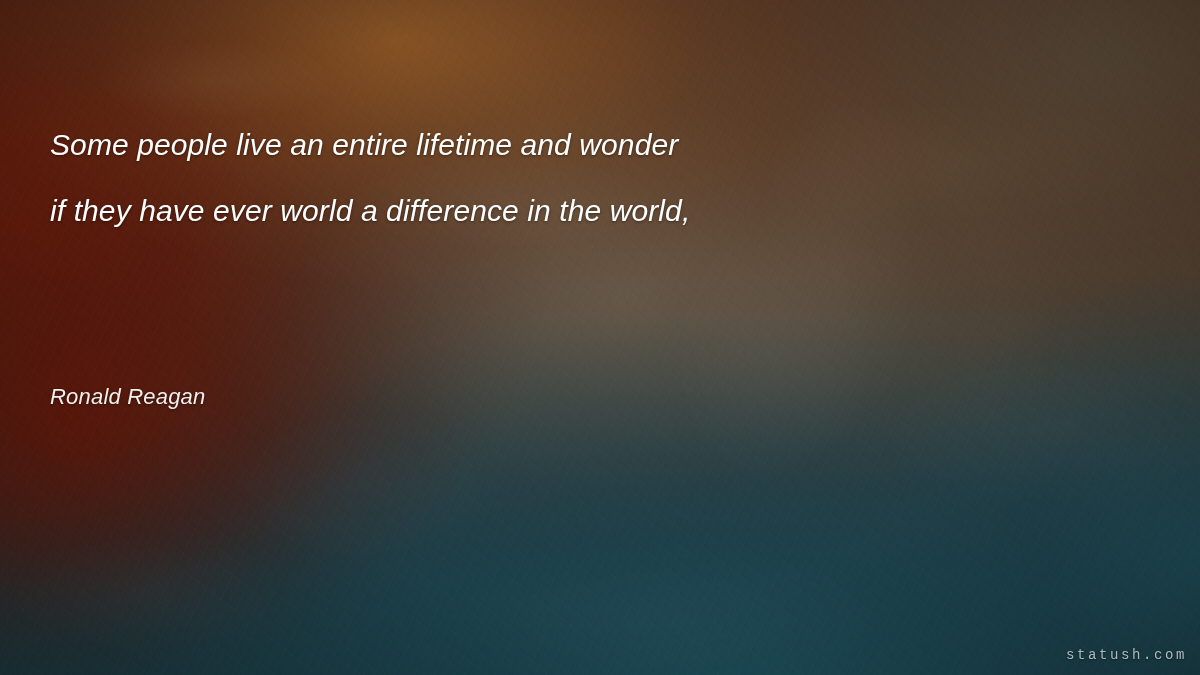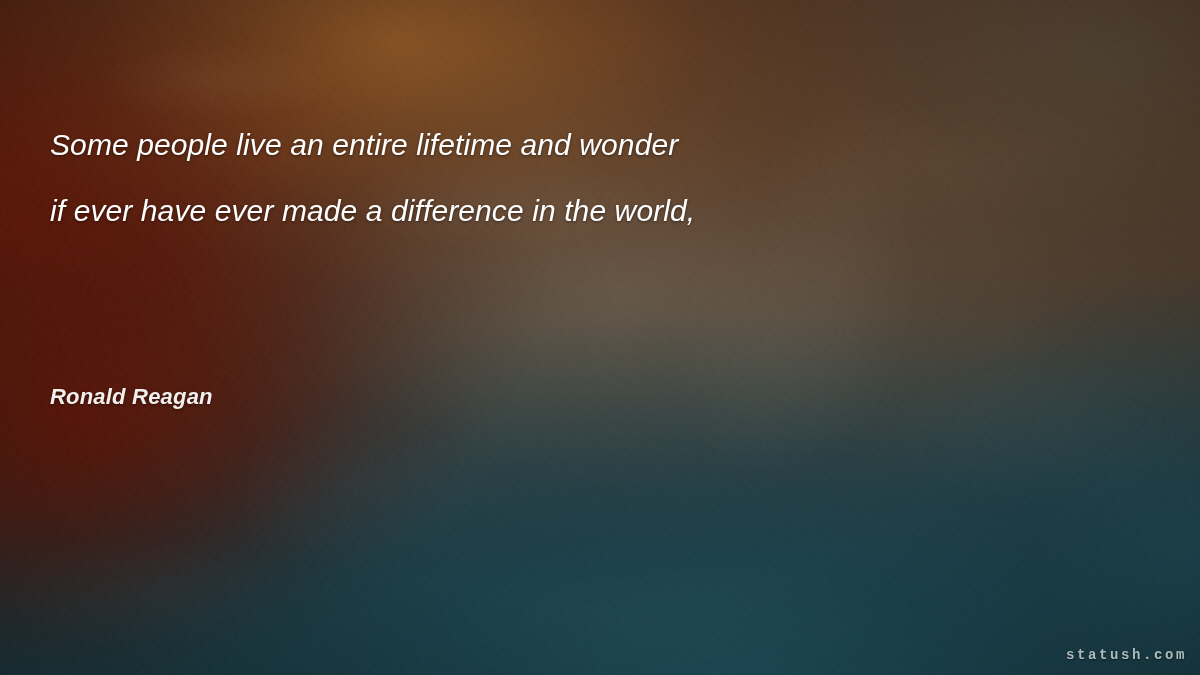"if ever have ever made" div.quote-line { text: ever have ever made -> they have ever world }
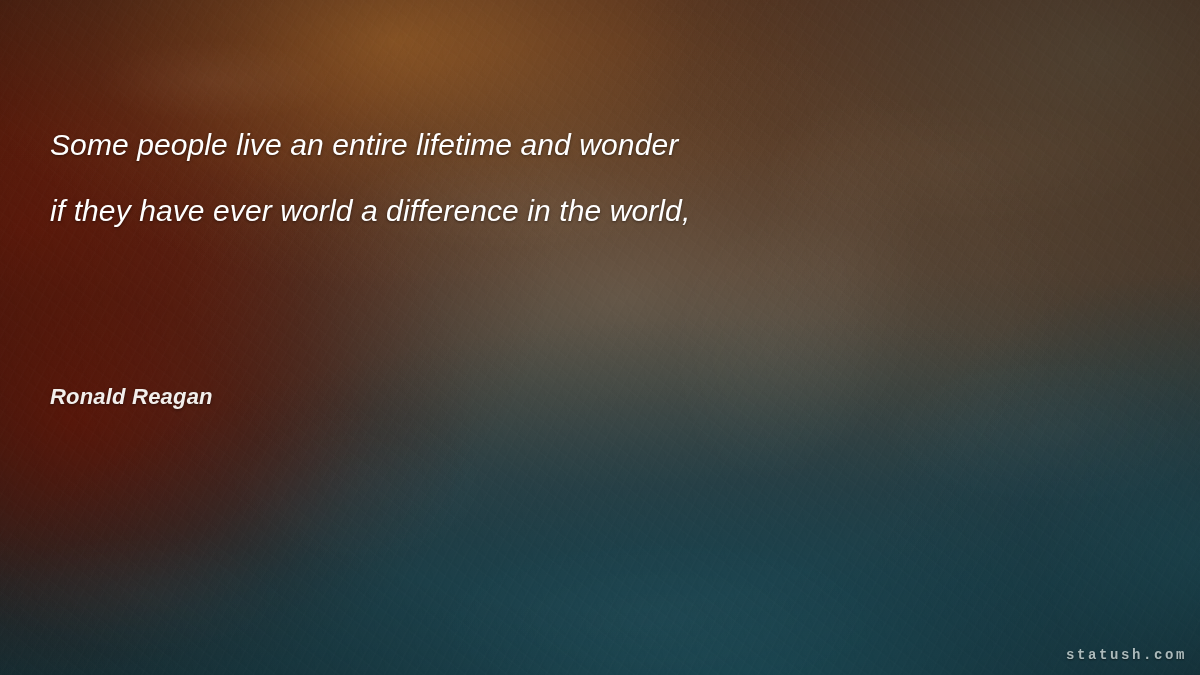"Ronald Reagan" #author { font-weight: 700 -> 400 }
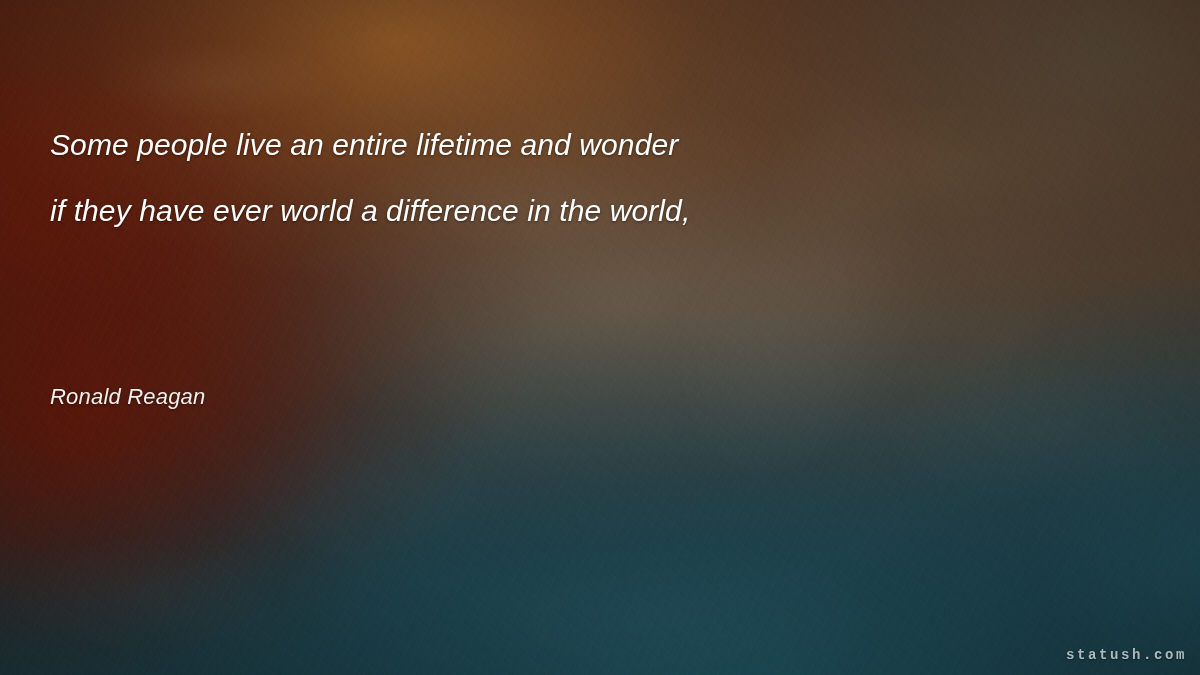"statush.com" #watermark { font-weight: 700 -> 400 }
